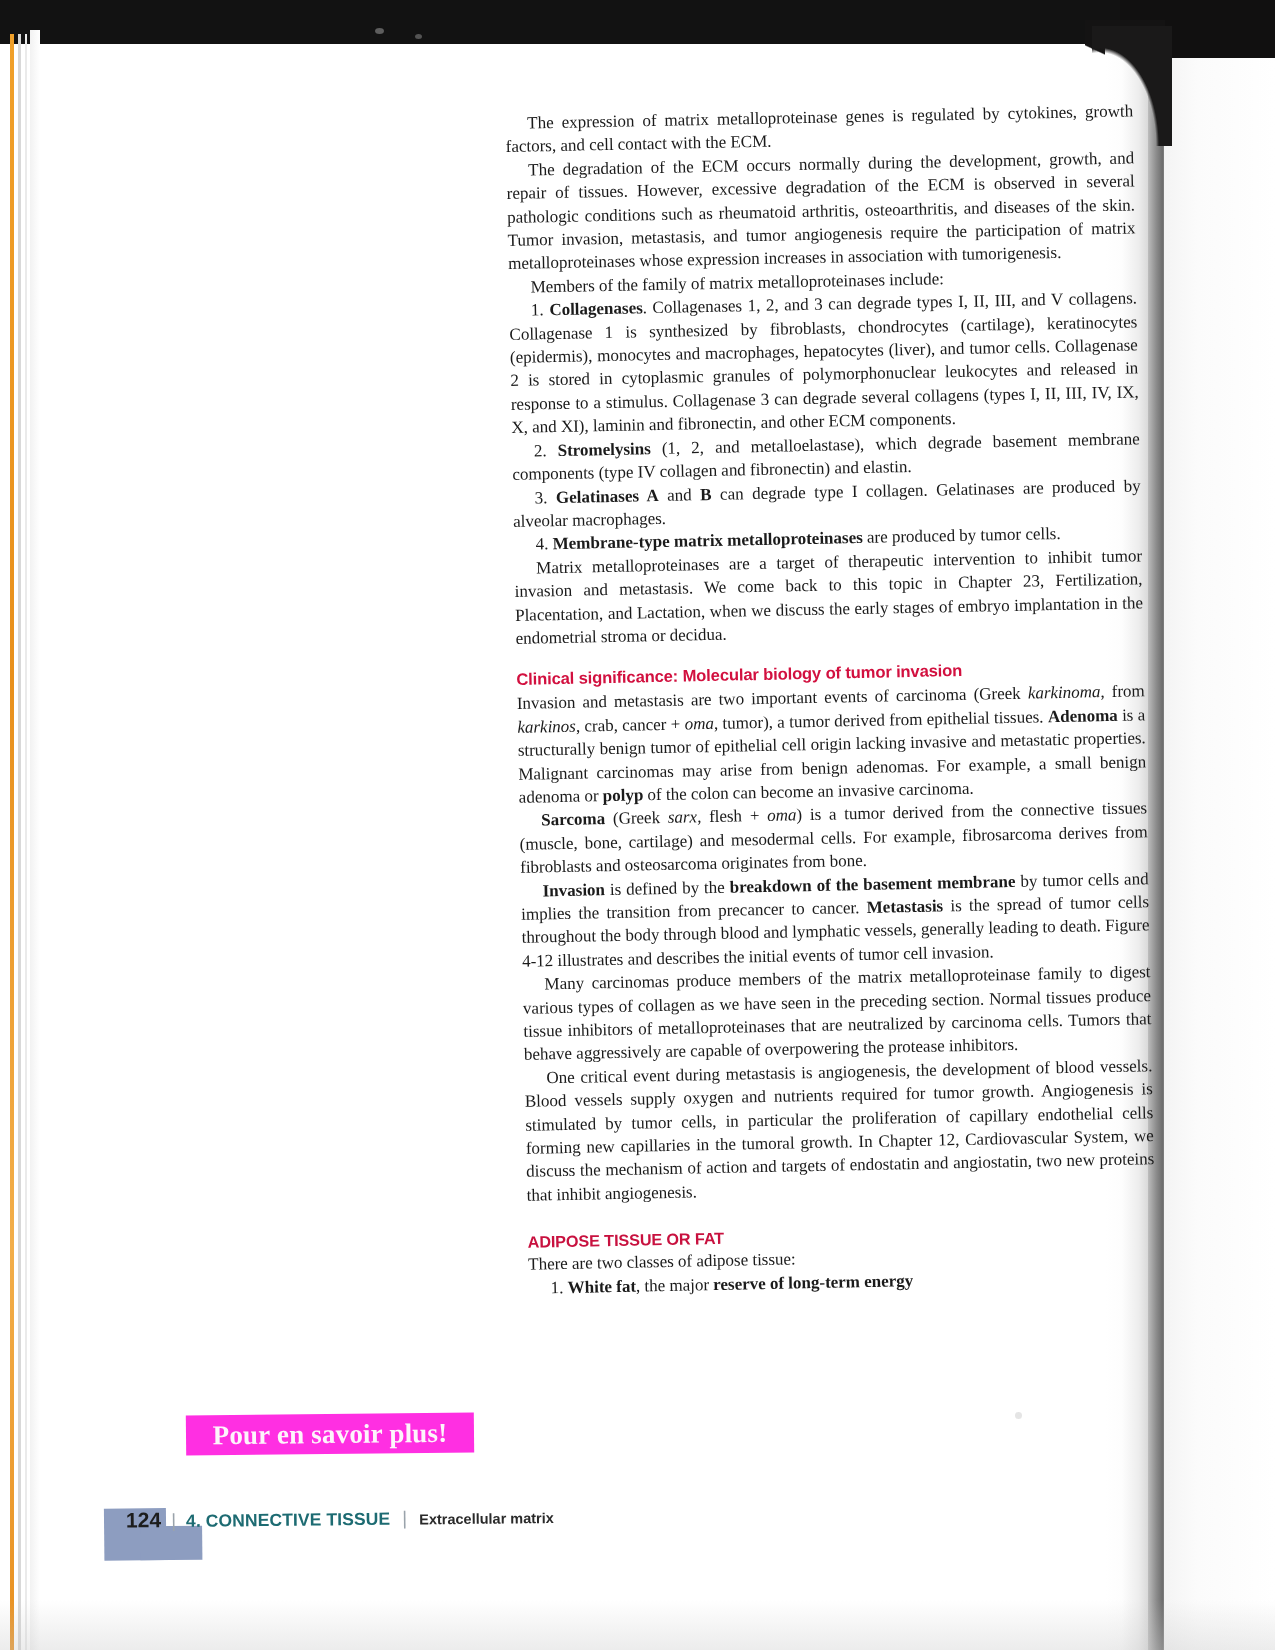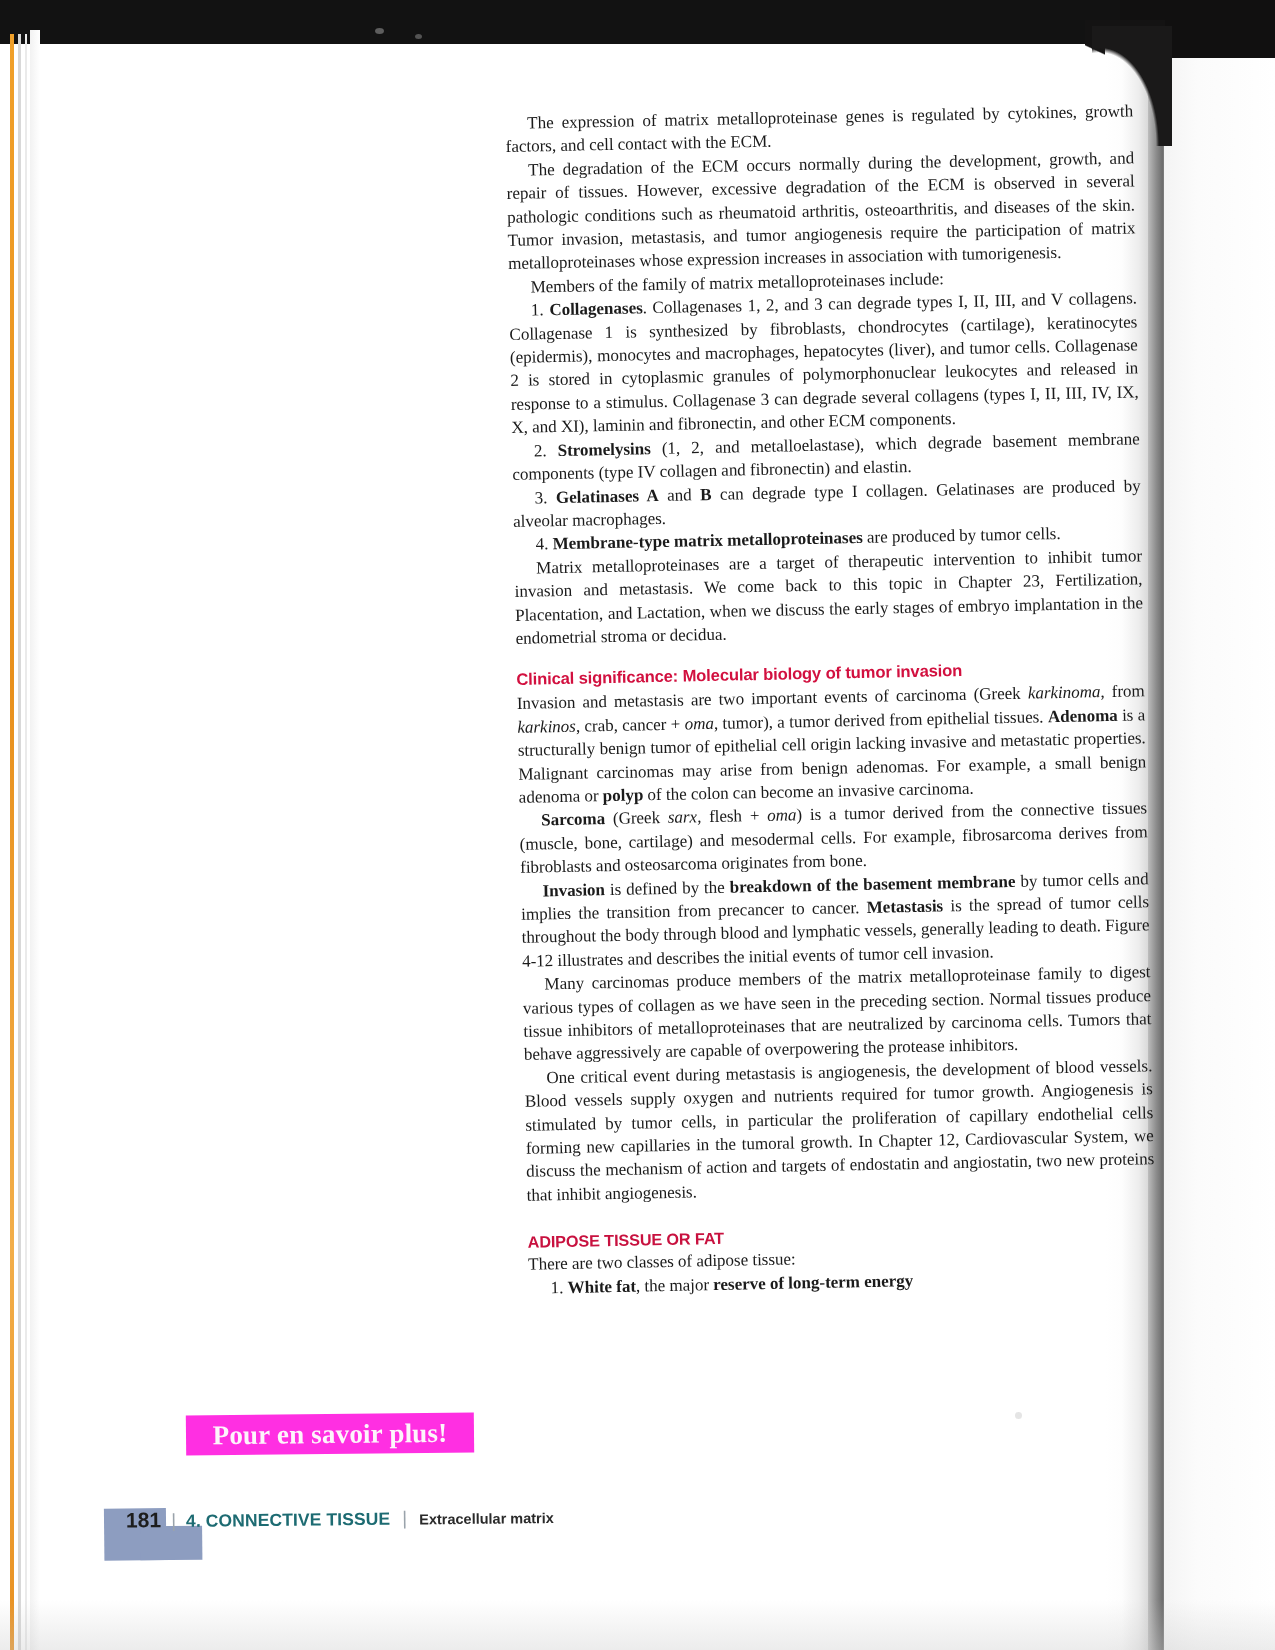"181" span.pagenum { text: 181 -> 124 }
